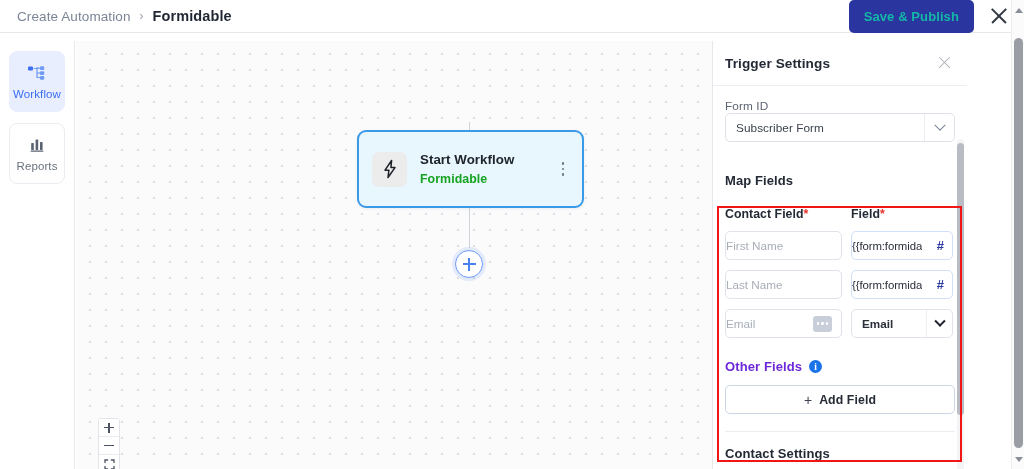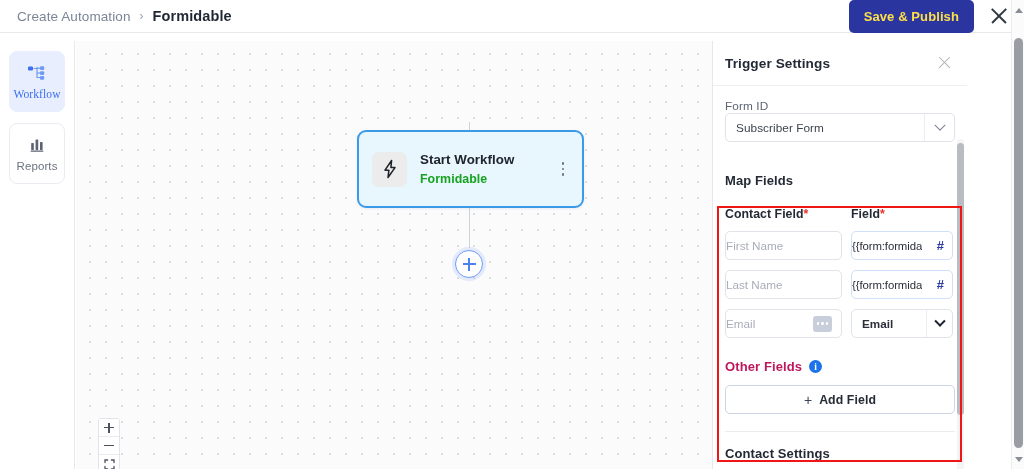"Save & Publish" #save-publish { color: #fde047 -> #14b8a6 }
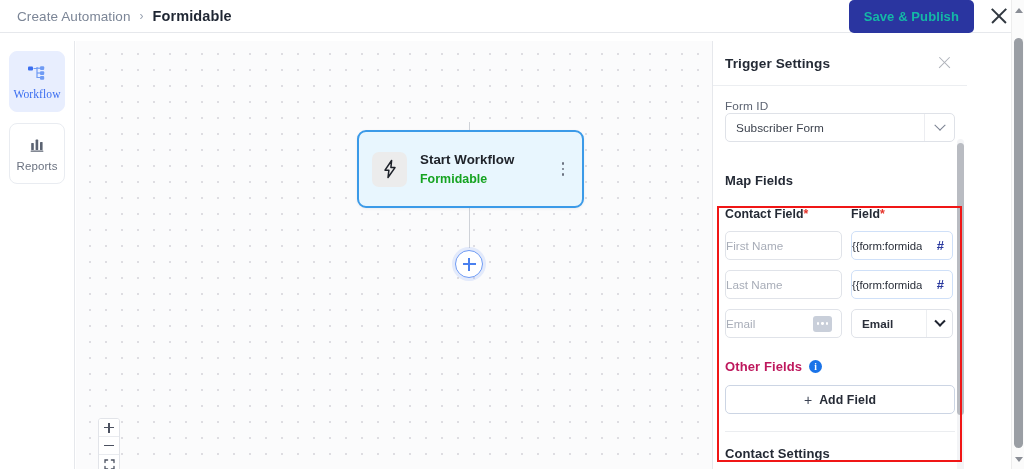"Workflow" .rail-item.active { font-family: Liberation Serif, serif -> none }
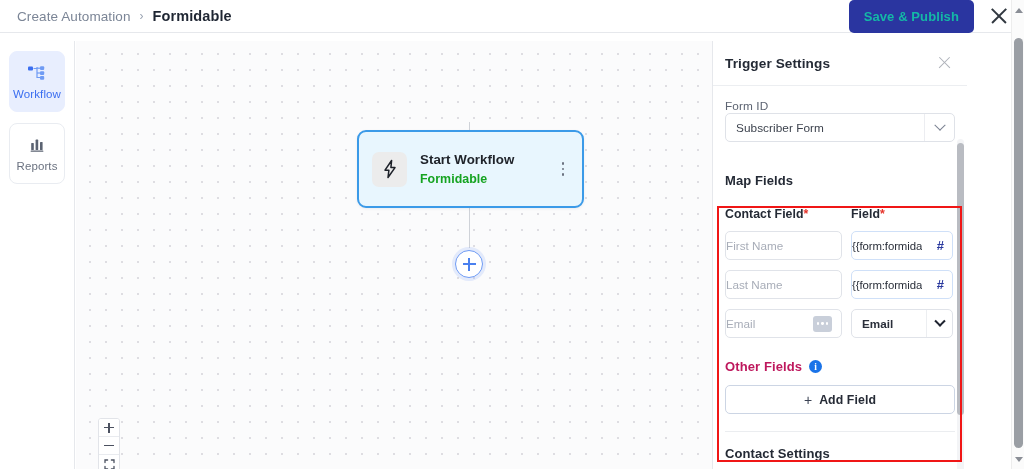"Other Fields" #other-fields-title { color: #be185d -> #6d28d9 }
